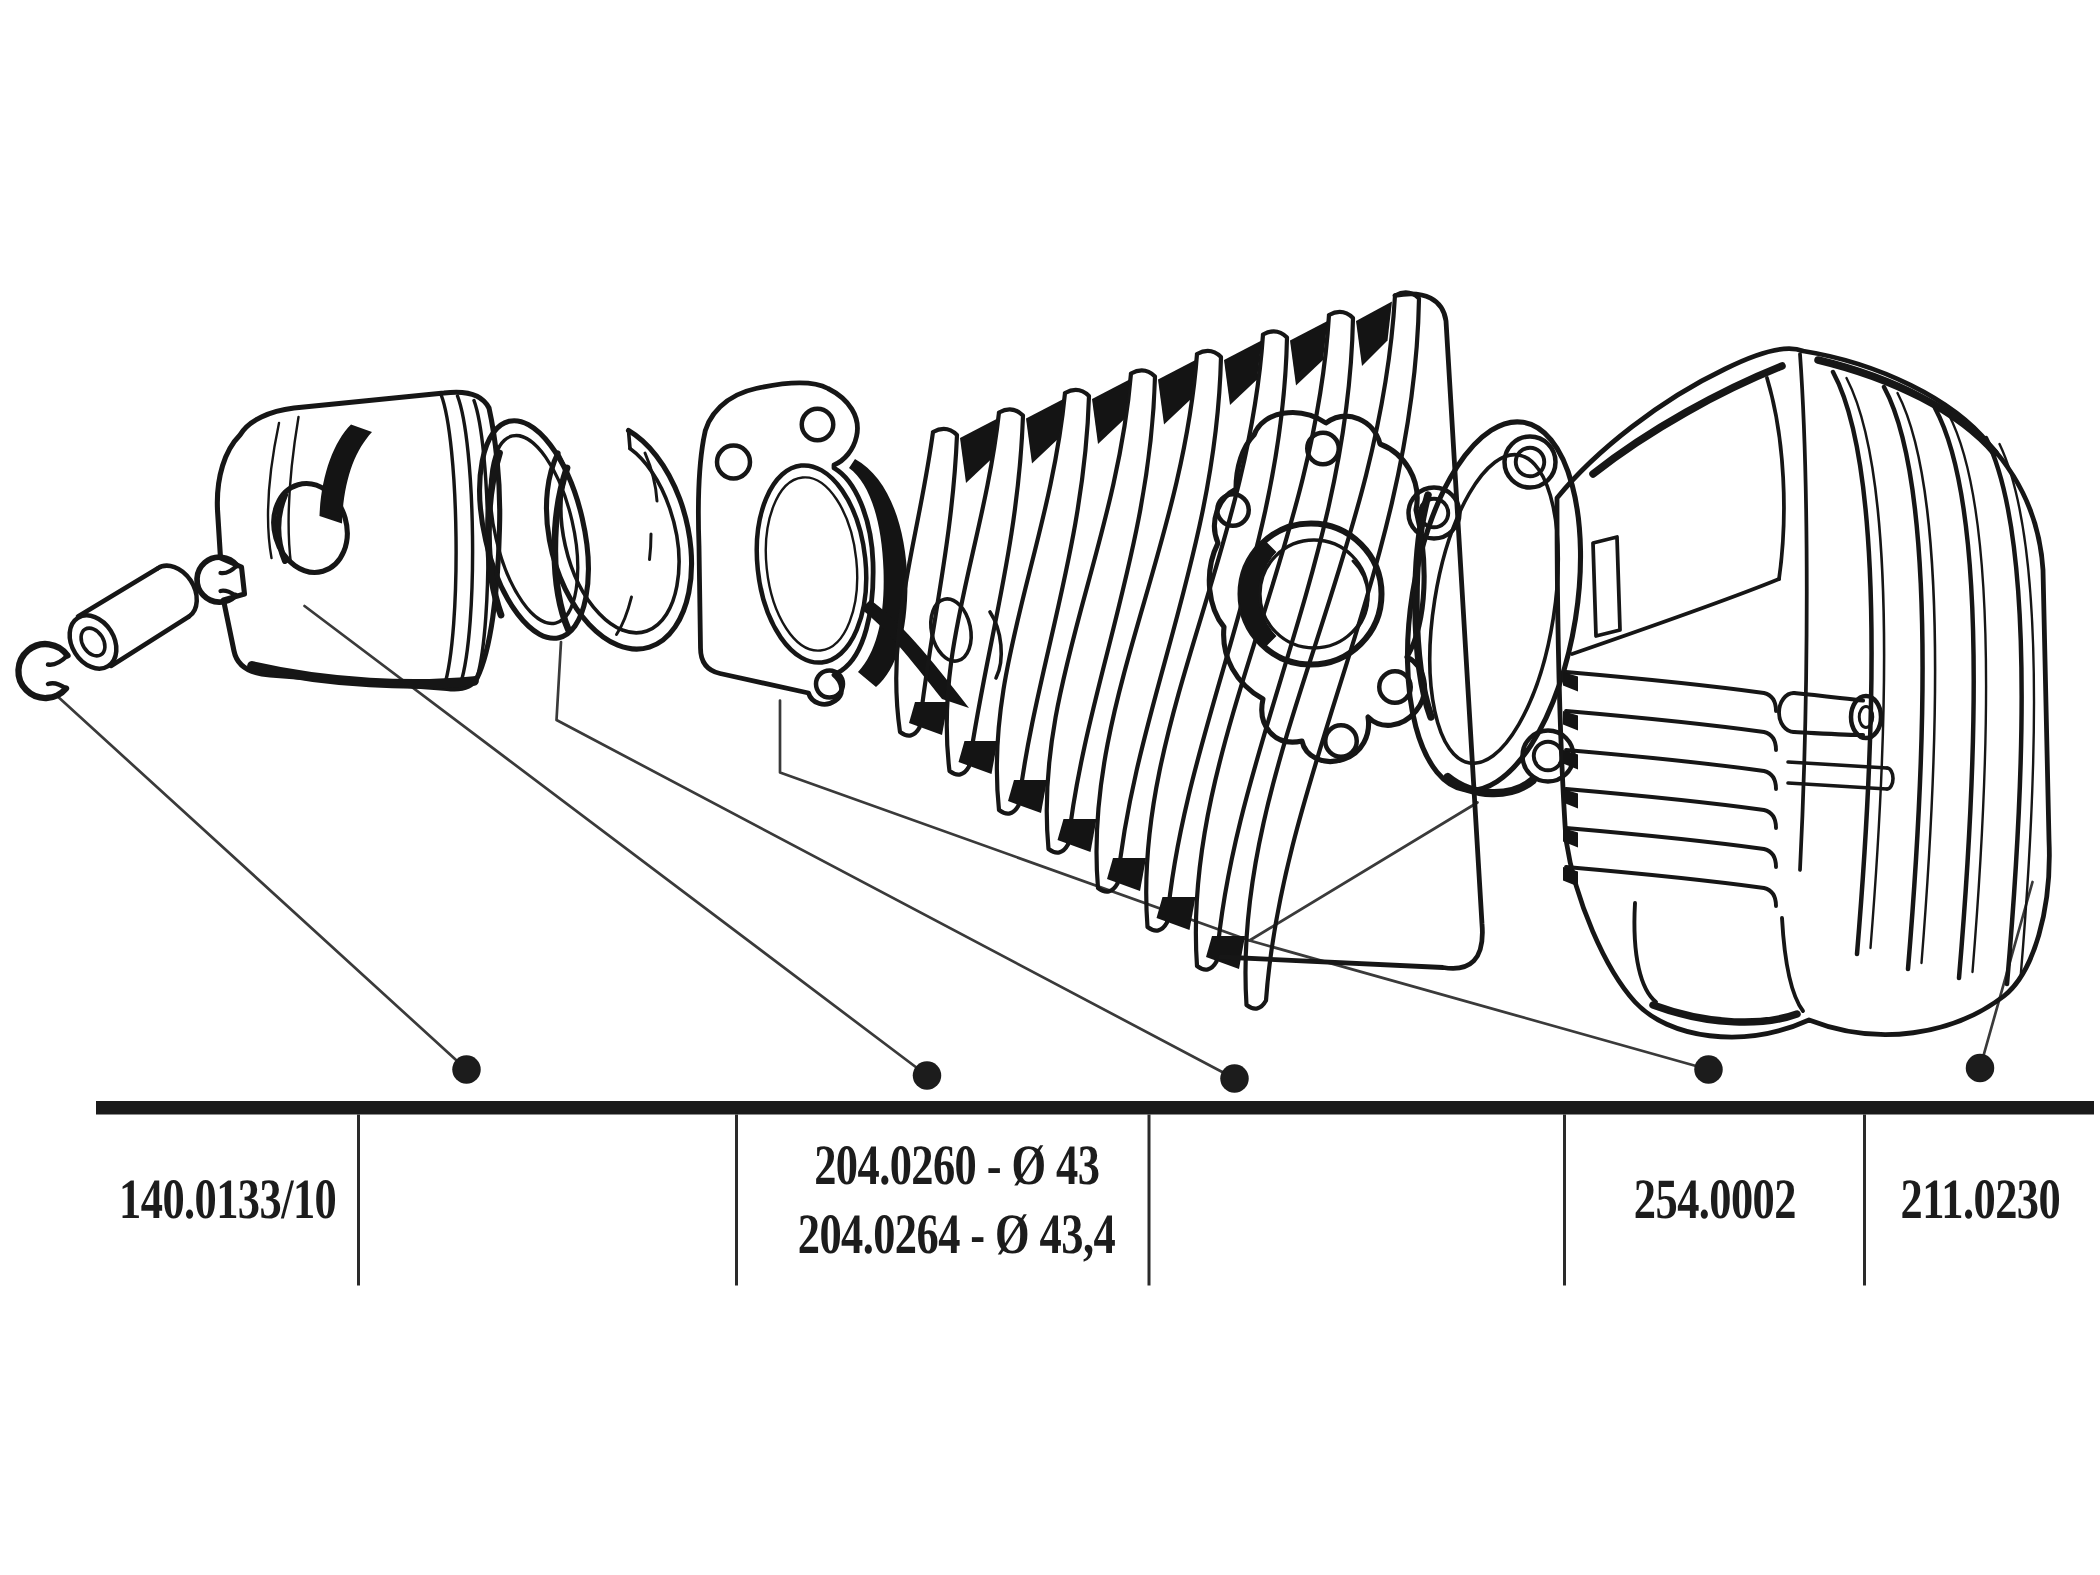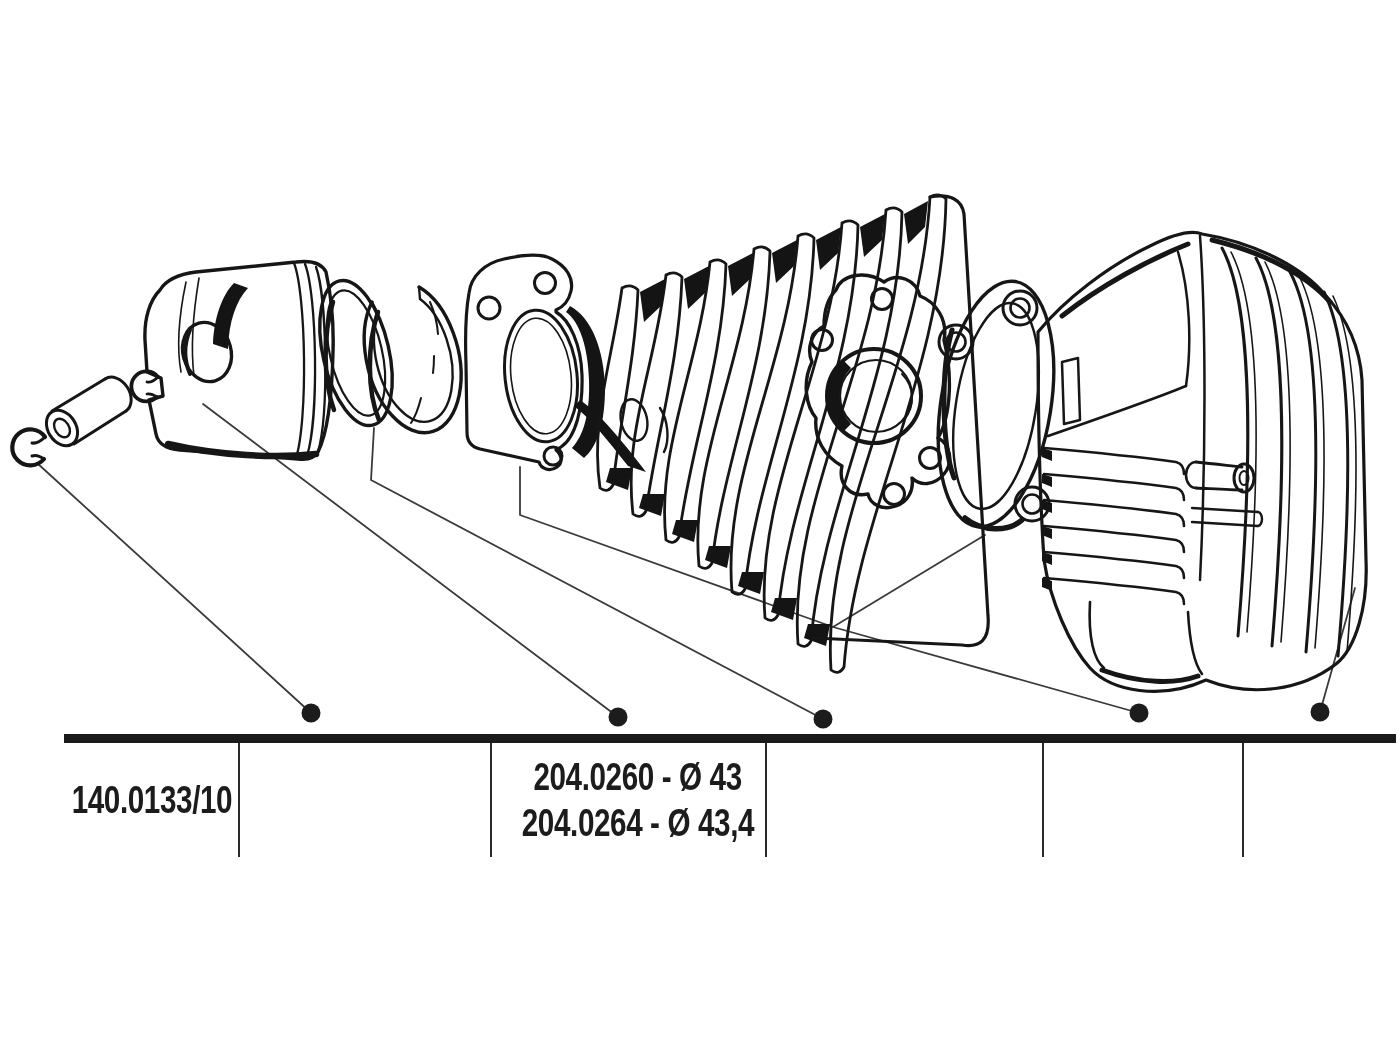"140.0133/10" #stage { font-family: Liberation Sans, sans-serif -> Liberation Serif, serif }
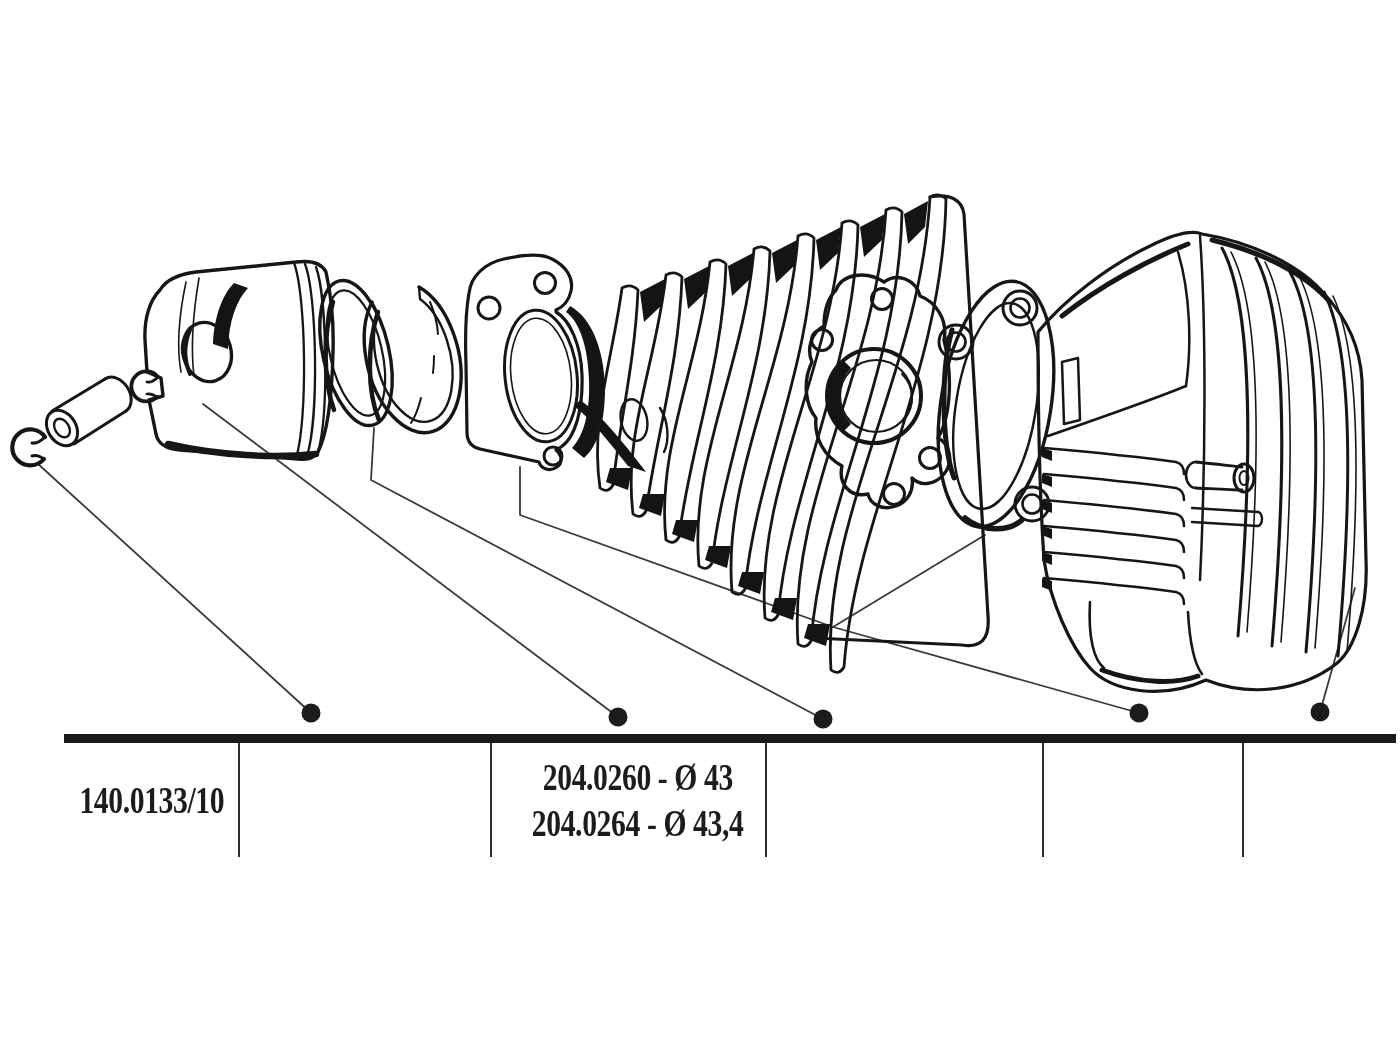"254.0002" div.tbl-cell { html: none -> <div> <span>254.0002</span> </div> }
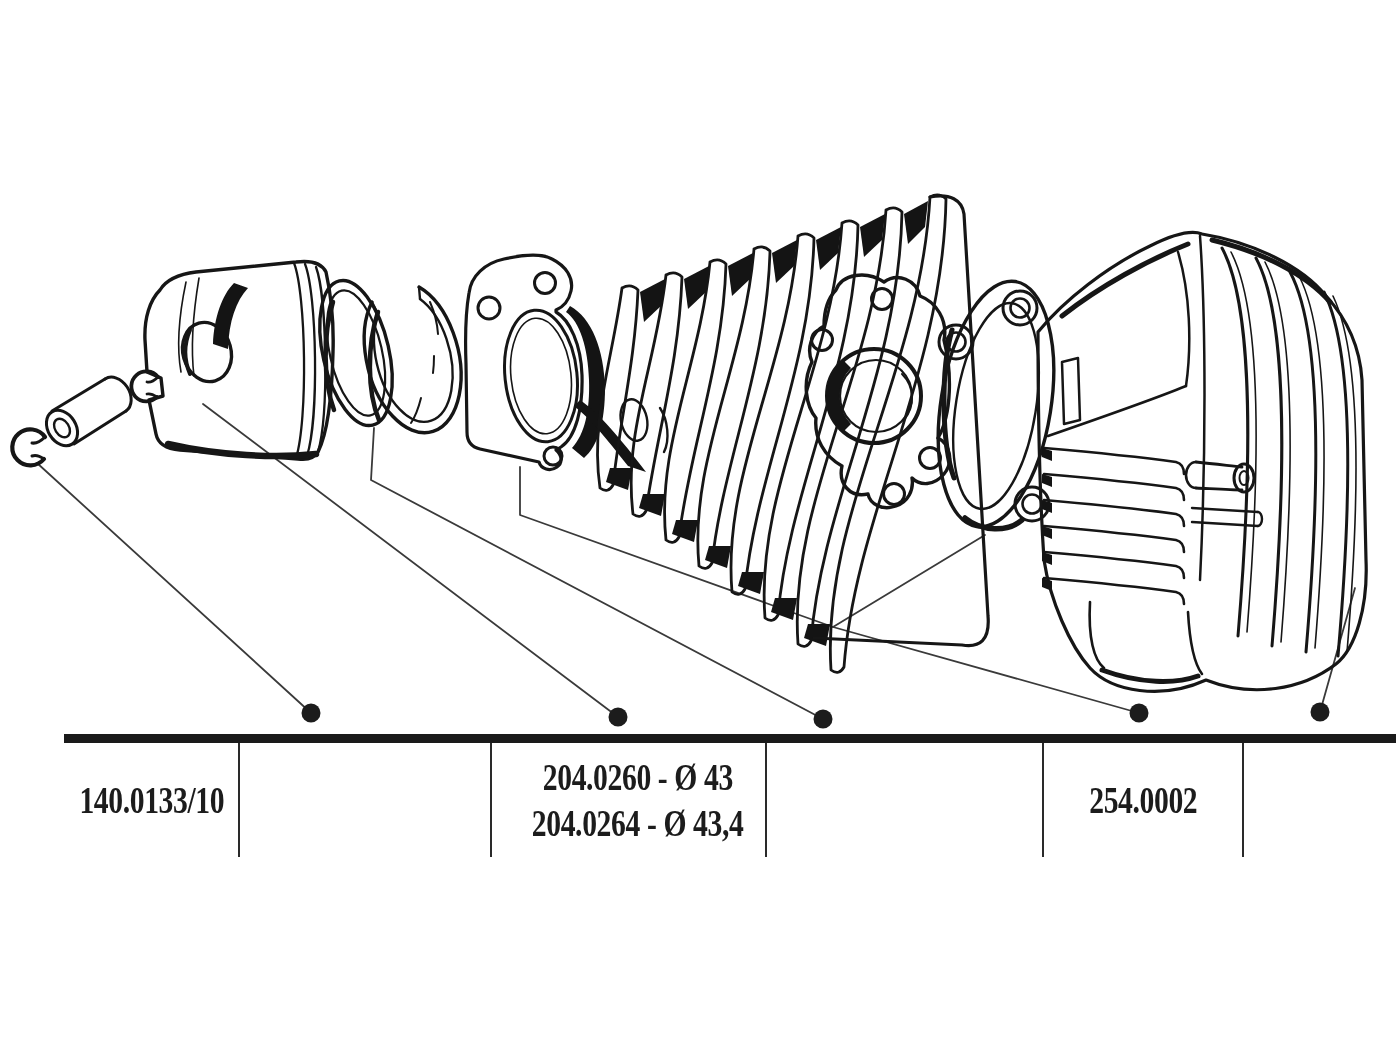"211.0230" div.tbl-cell { html: none -> <div> <span>211.0230</span> </div> }
